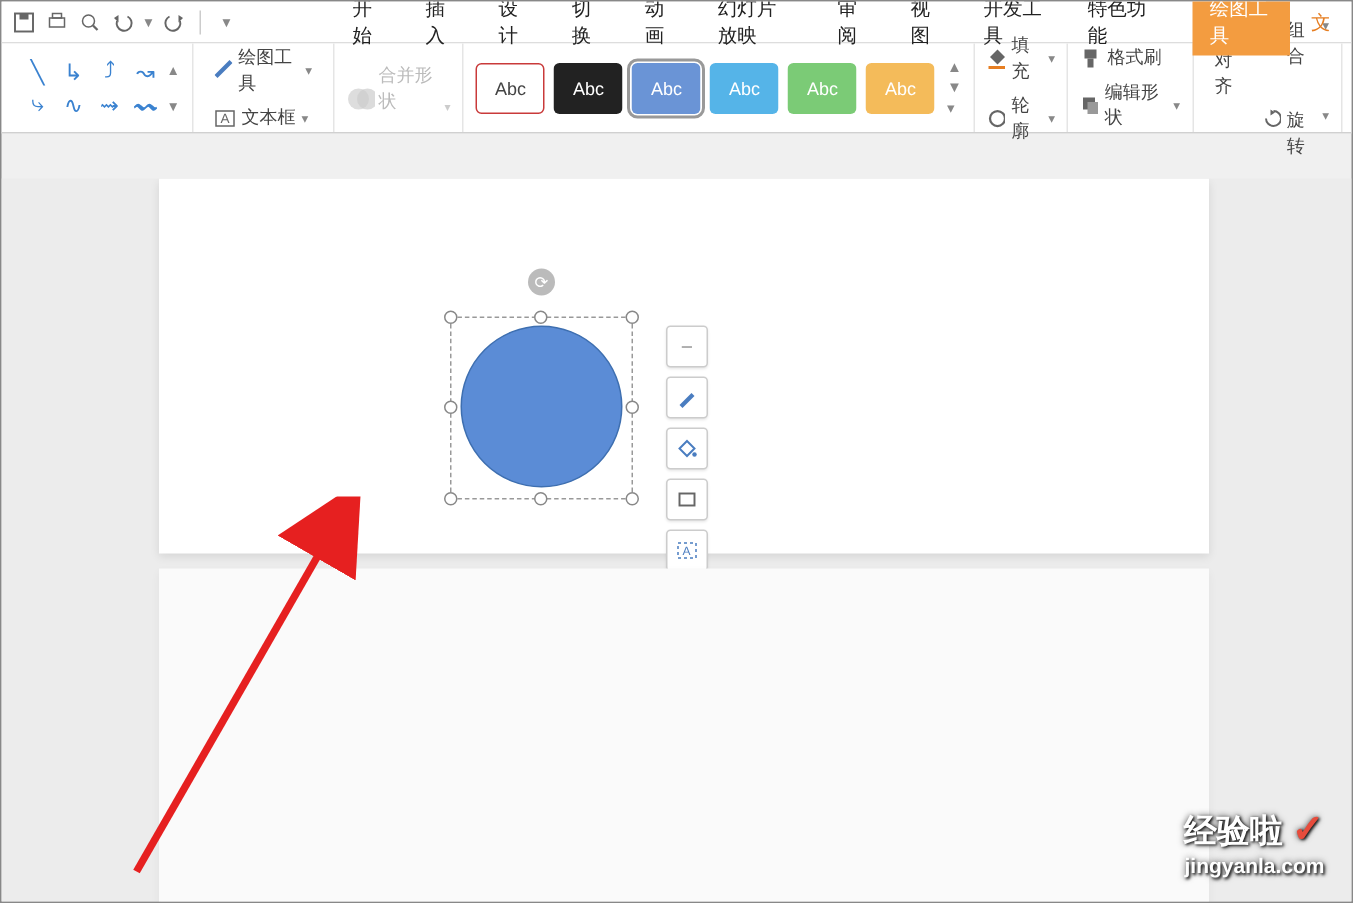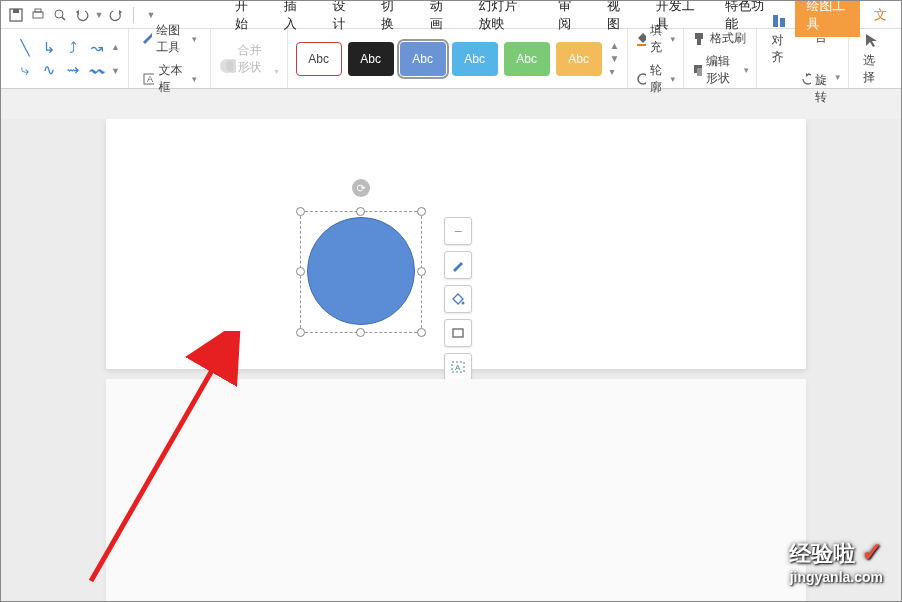"选择" div.group { html: <div> <div> <svg> <path></path> </svg> <span>选择</span> </div> </div> -> none }
